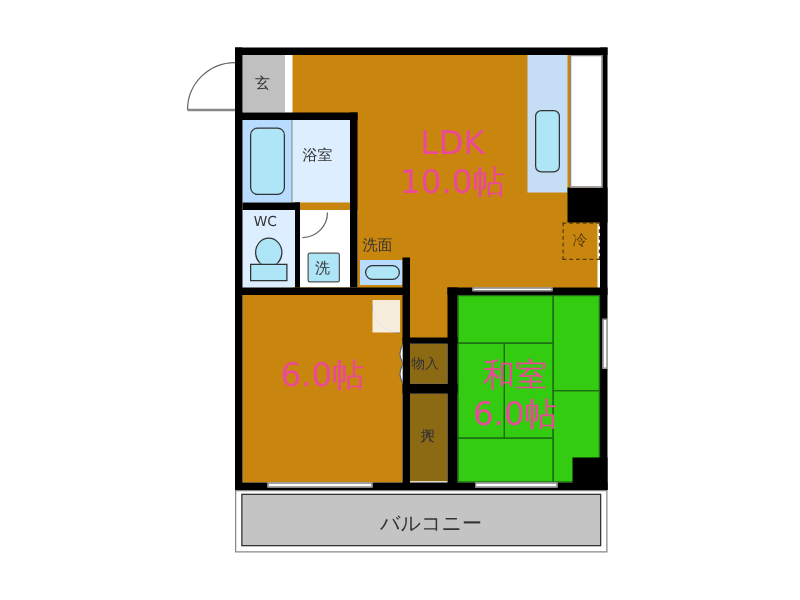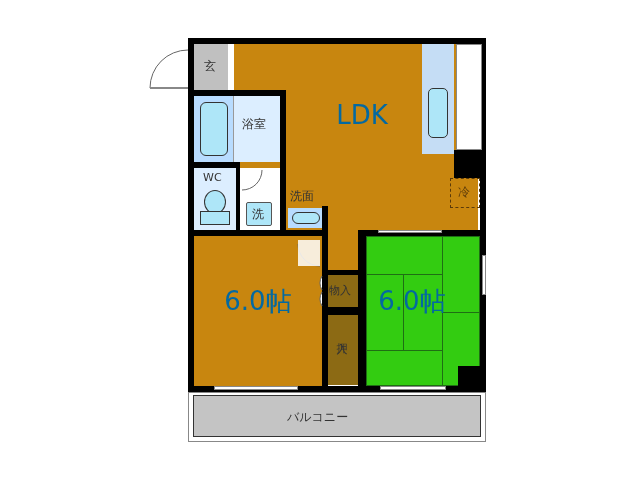"LDK" .lbl { color: #0369a1 -> #ec4899 }
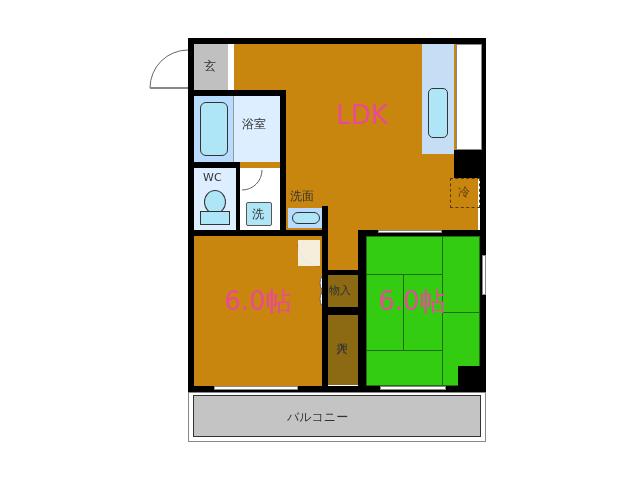"10.0帖" div { html: none -> <div>10.0帖</div> }
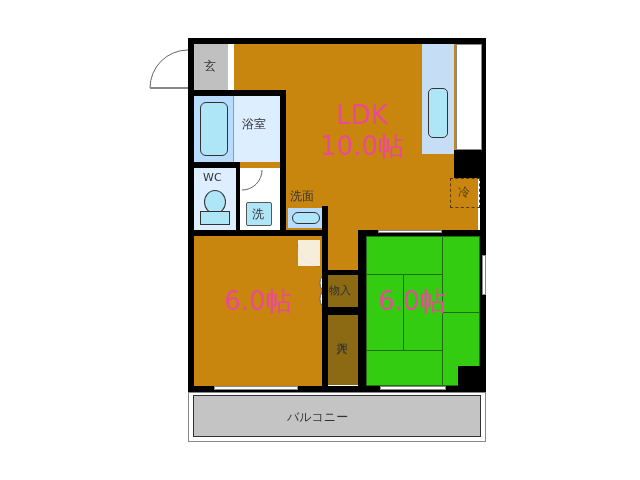"和室" div { html: none -> <div>和室</div> }
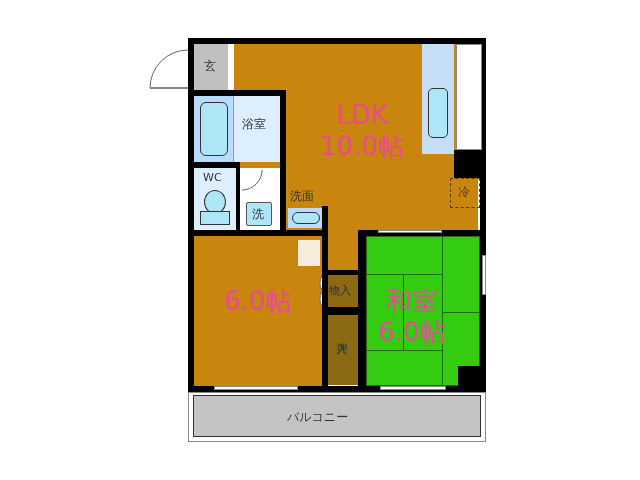"バルコニー" span.lbl { font-size: 12px -> 16px; left: 98px -> 115px }
